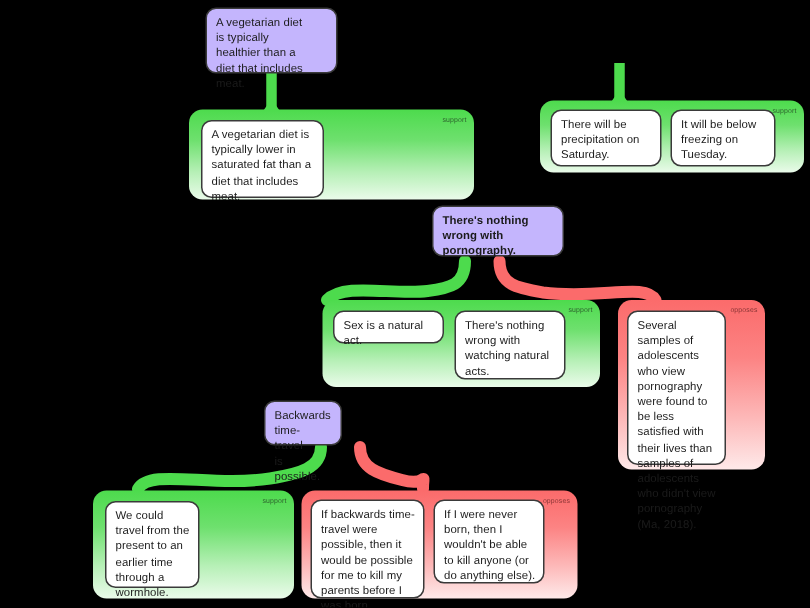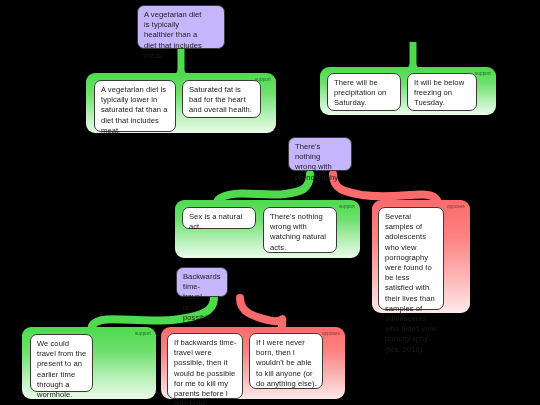"There will be precipitation on" .group { margin-left: none -> 40px }
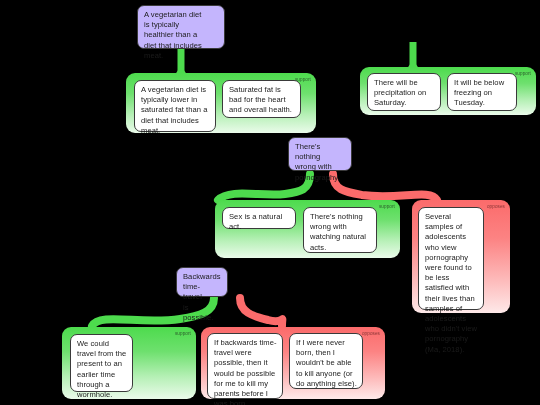"Saturated fat is bad for" div.child { html: <div>Saturated fat is bad for the heart and overall health.</div> -> none }
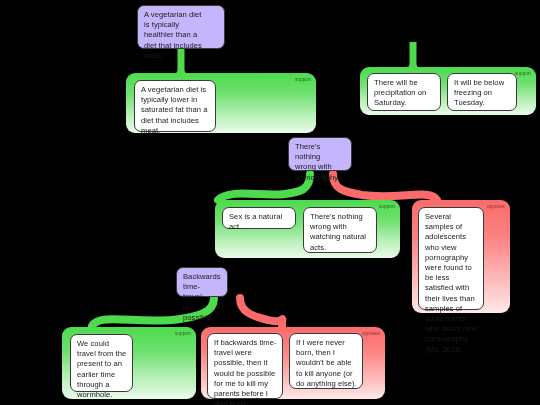"There's nothing wrong with pornography." div.claim { font-weight: none -> bold; width: 64px -> 88px }
